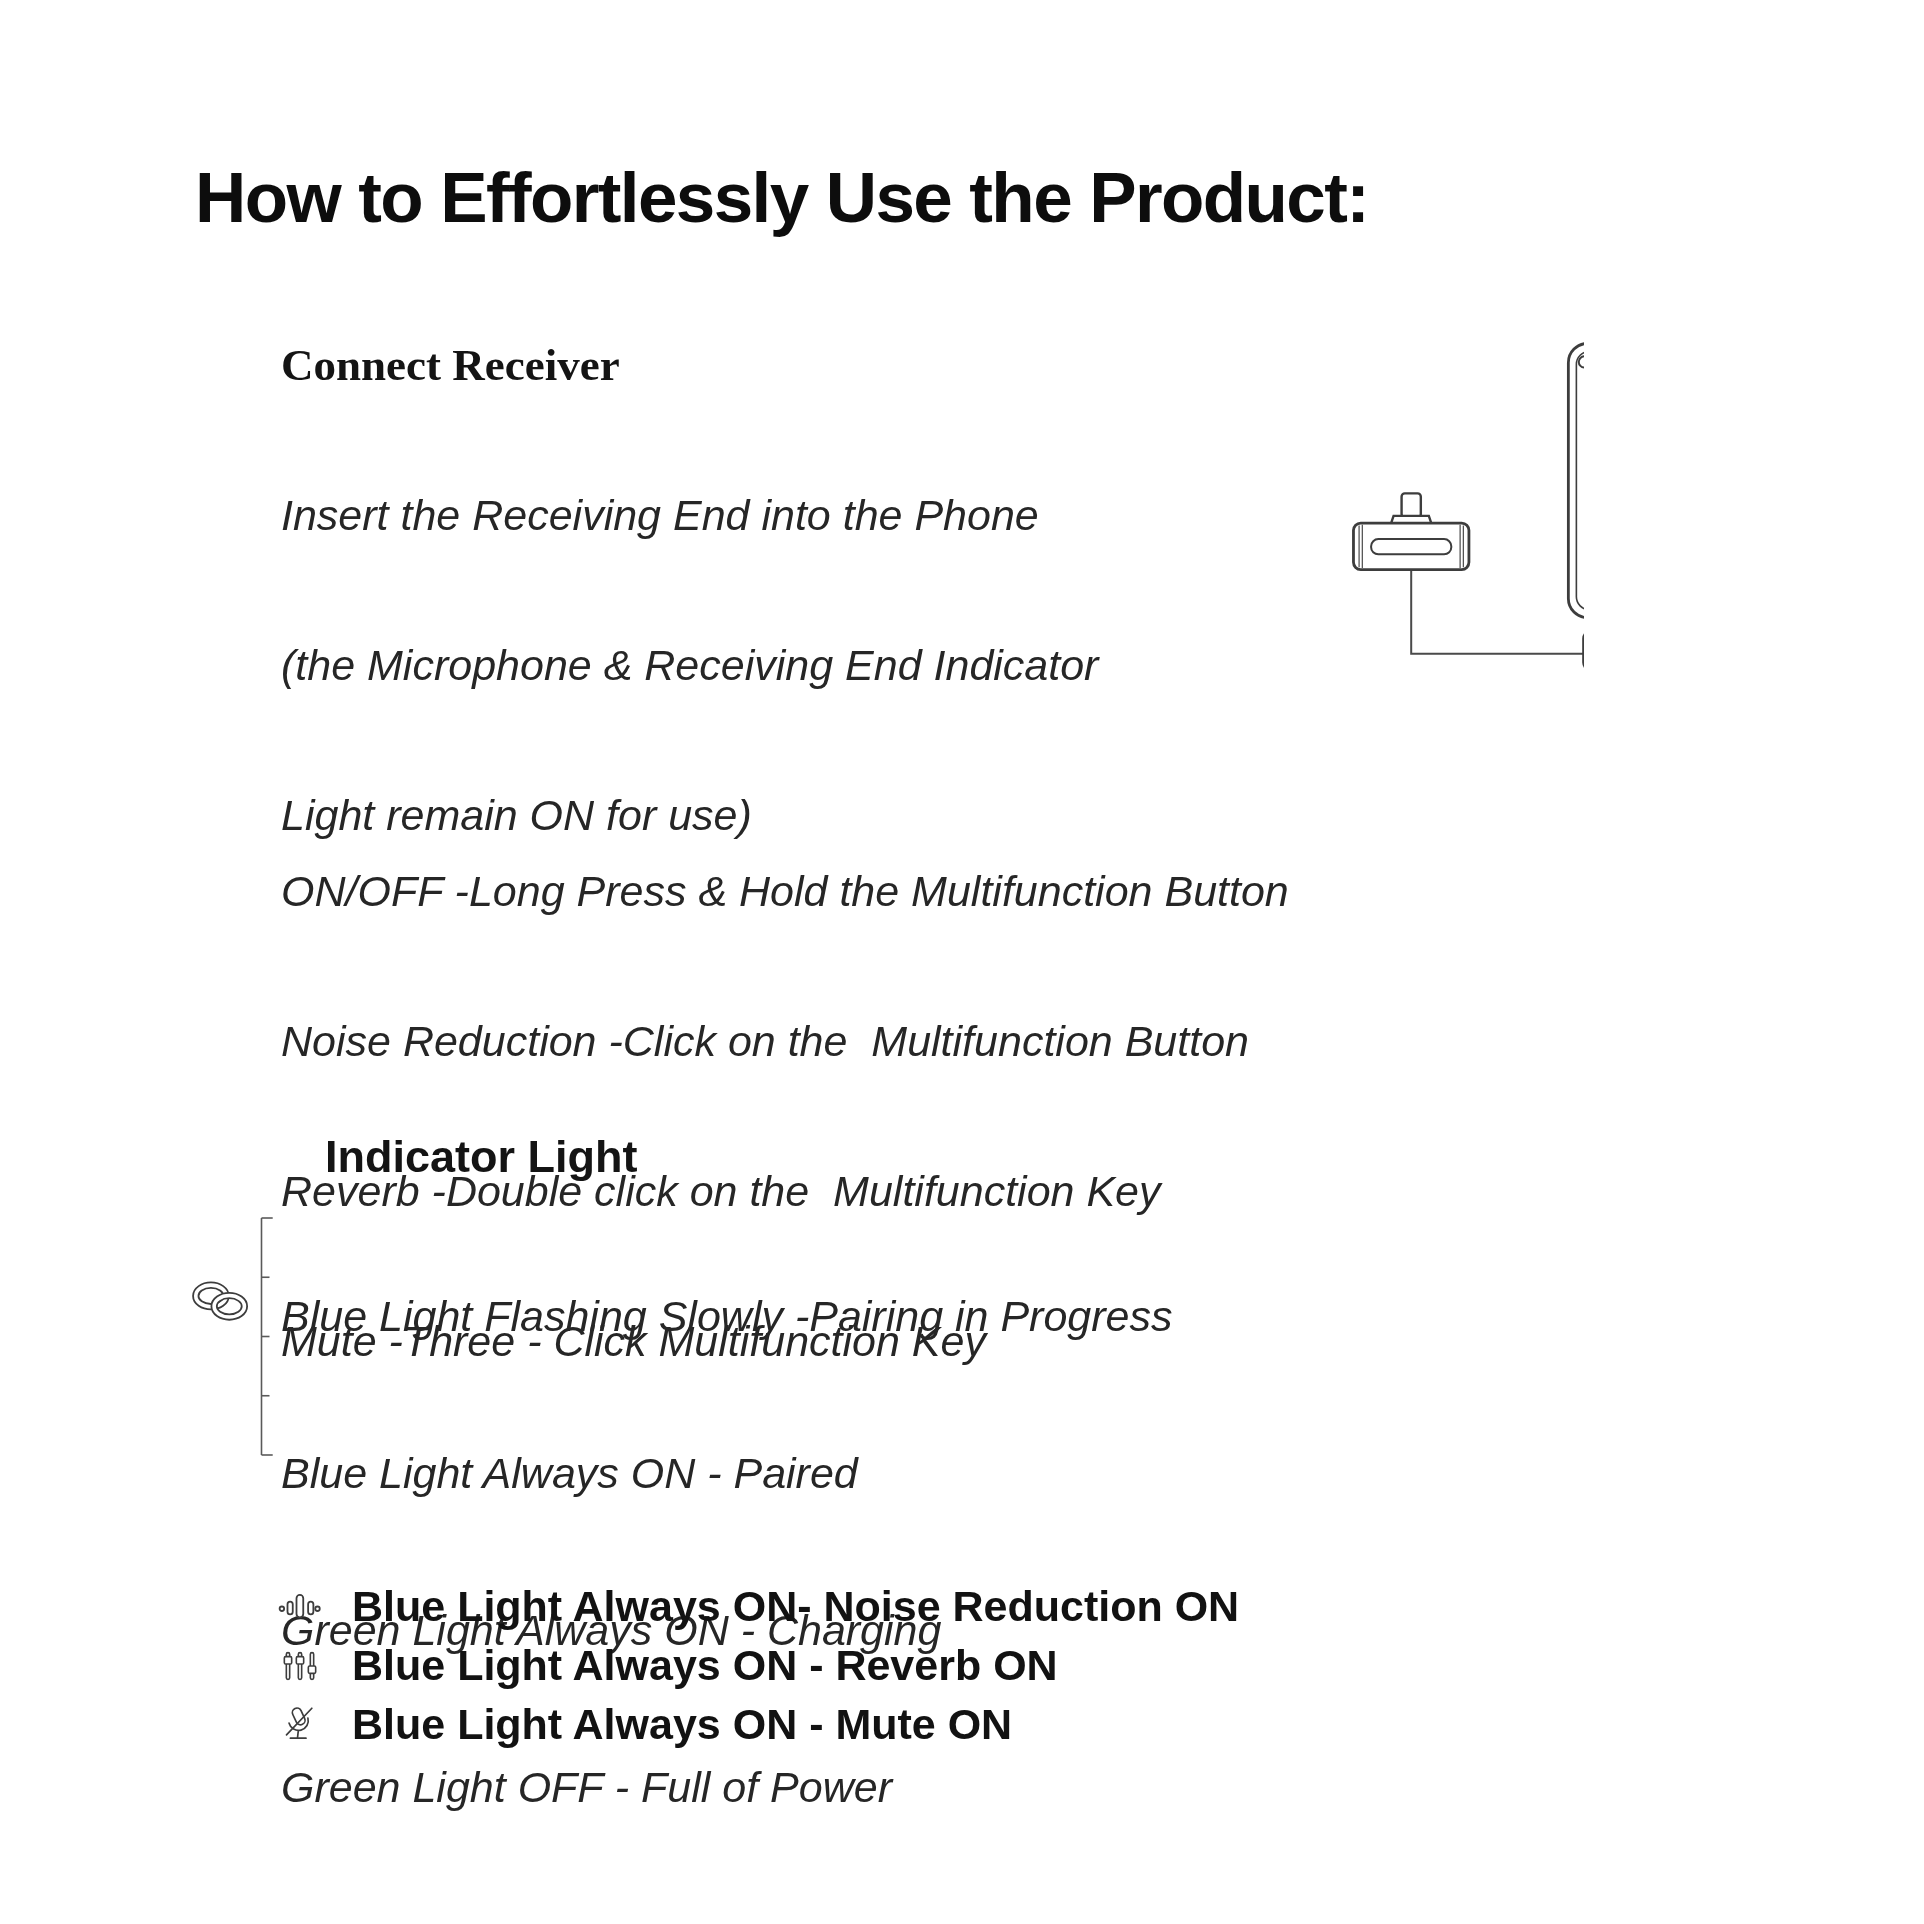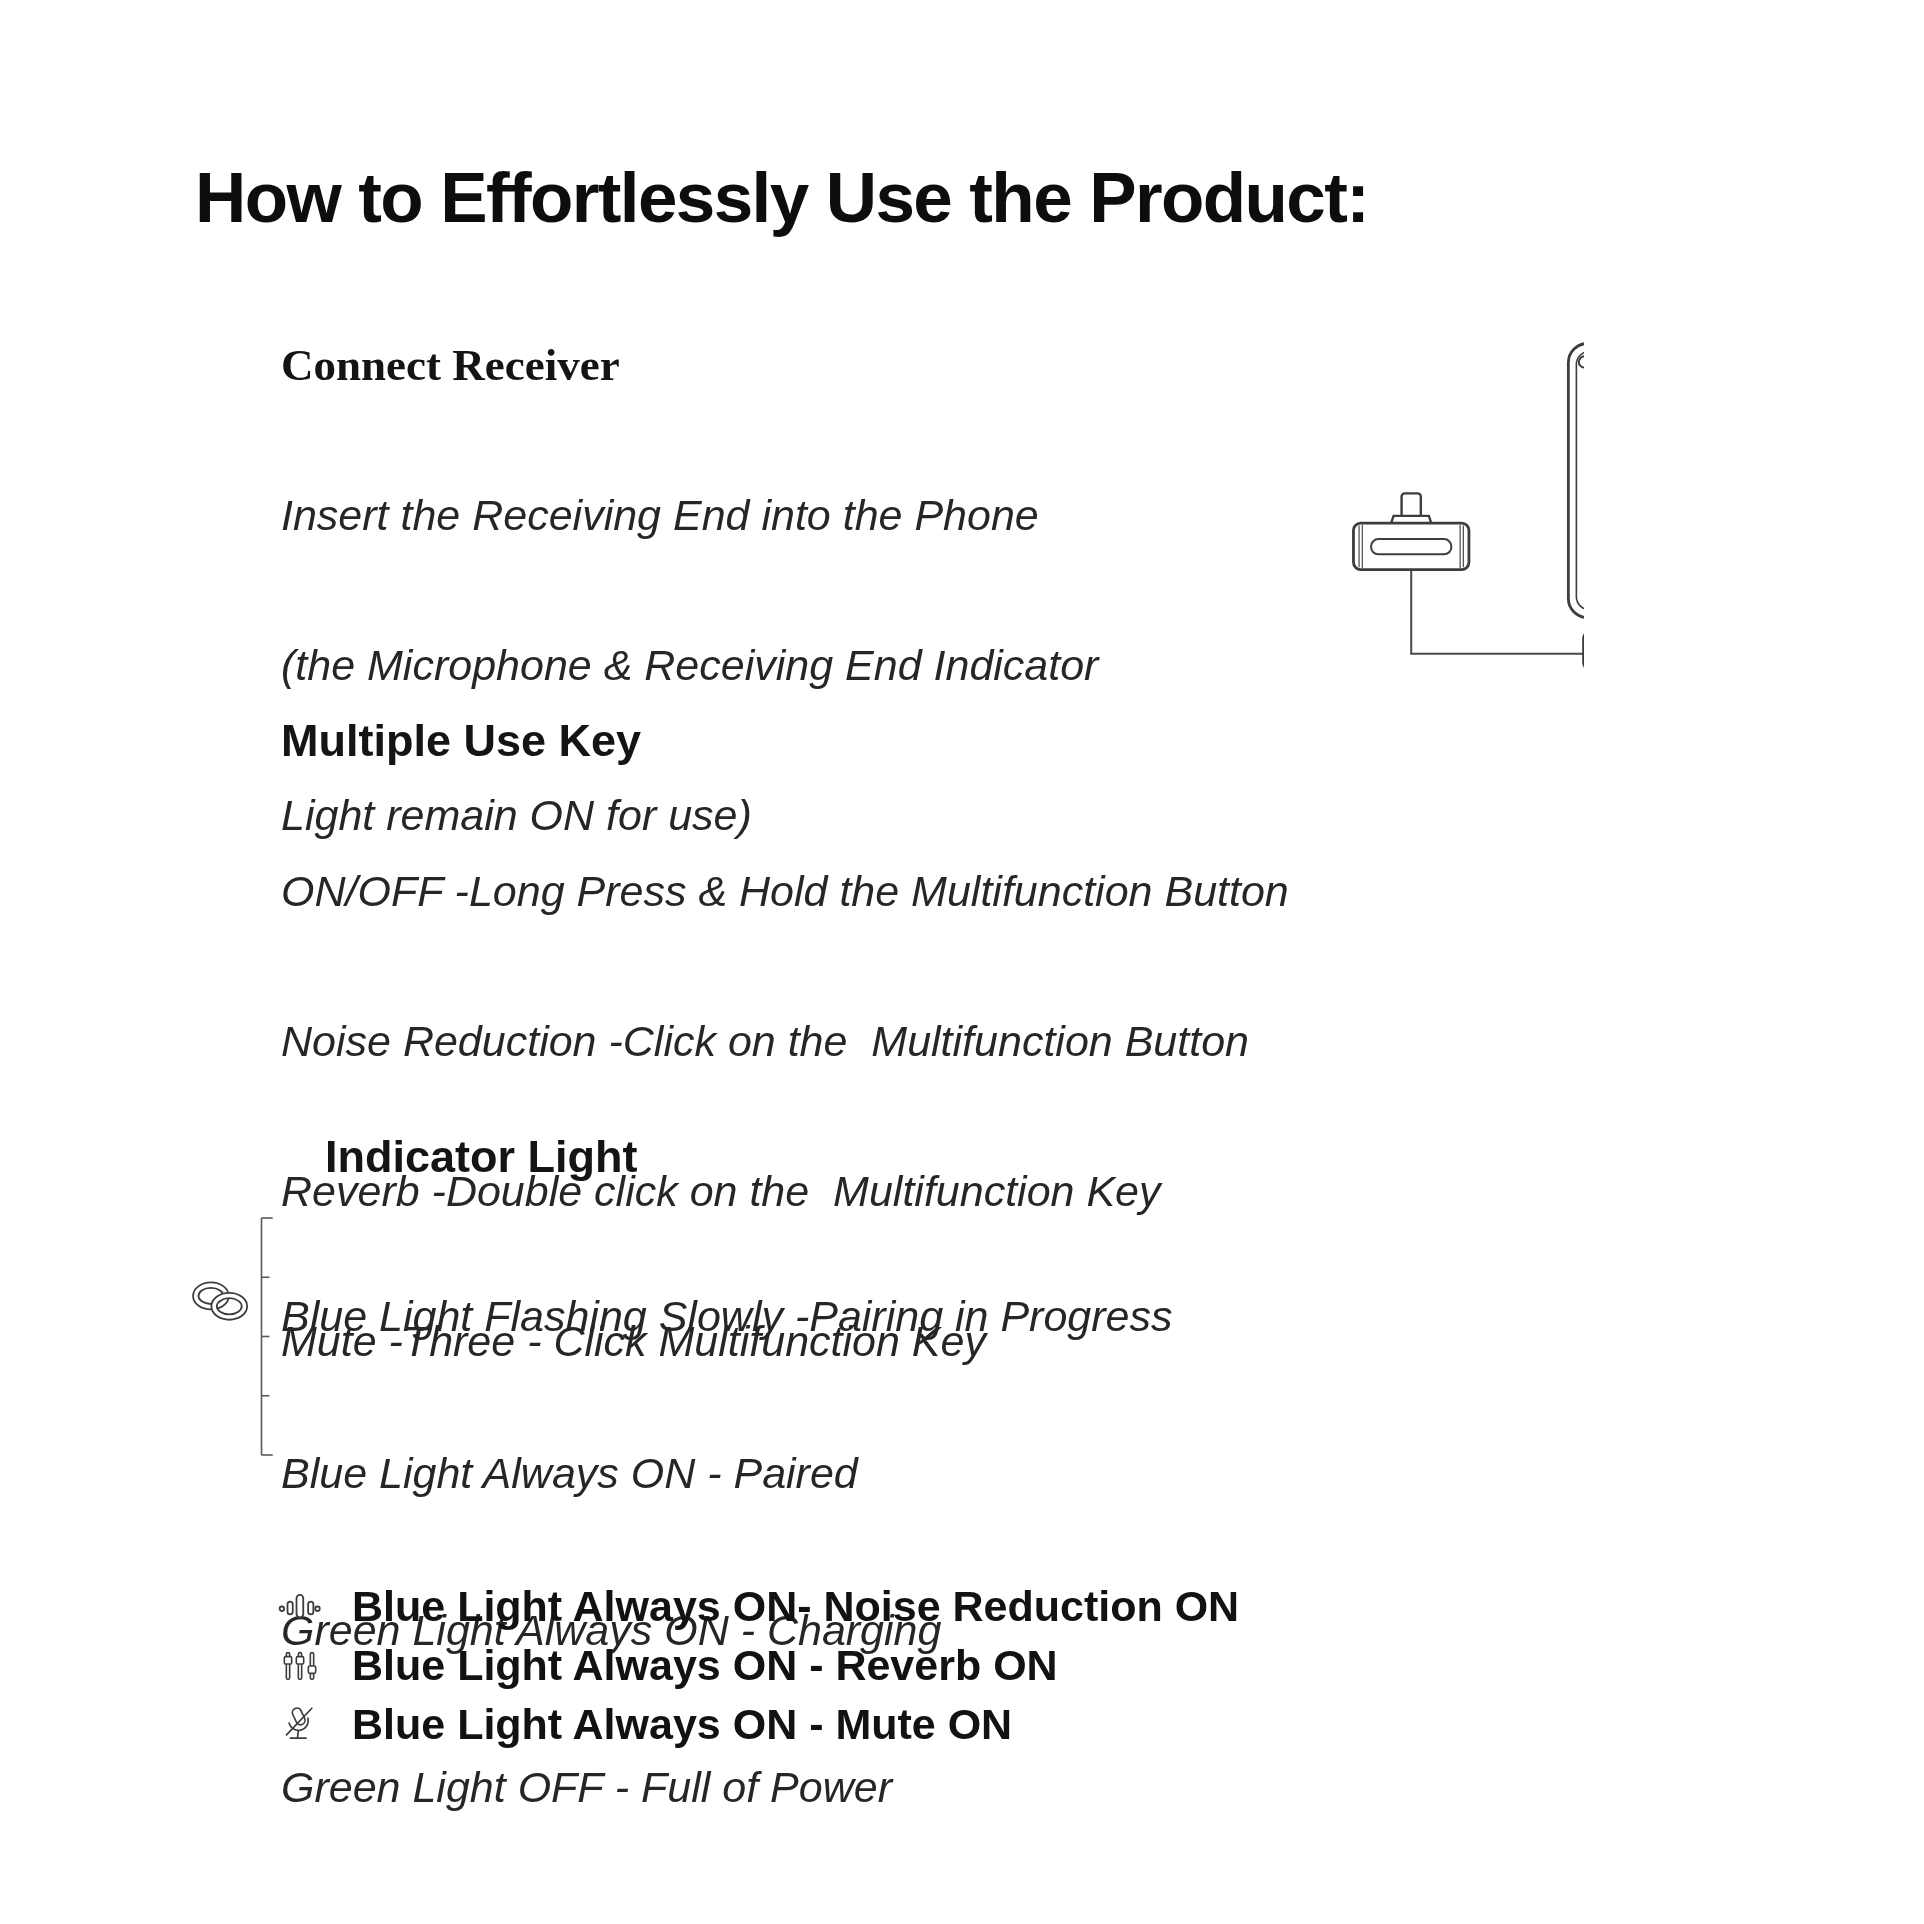"Multiple Use Key" div.abs { html: <div>Multiple Use Key</div> -> none }
